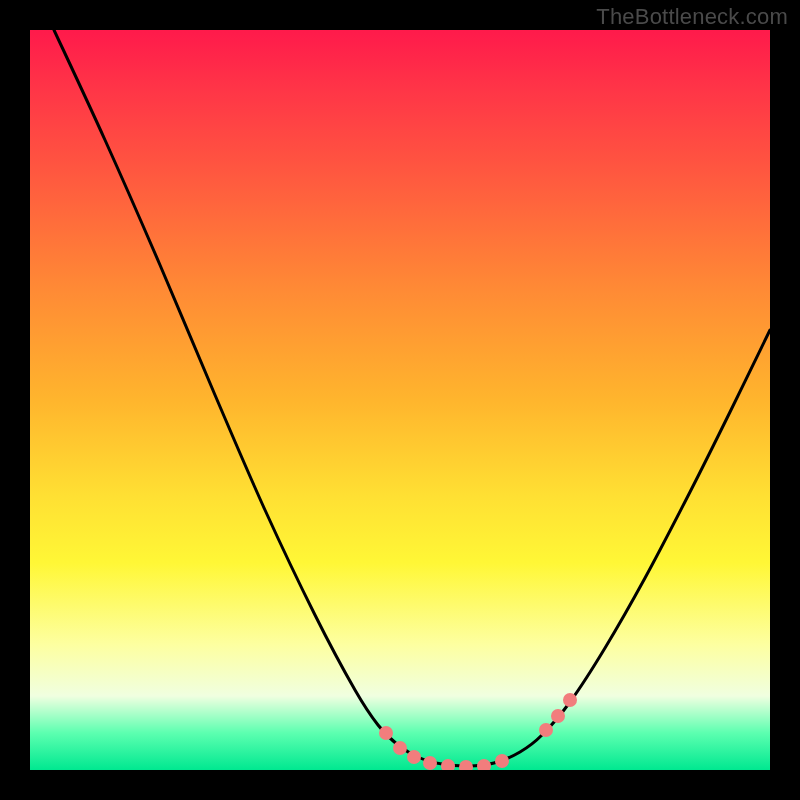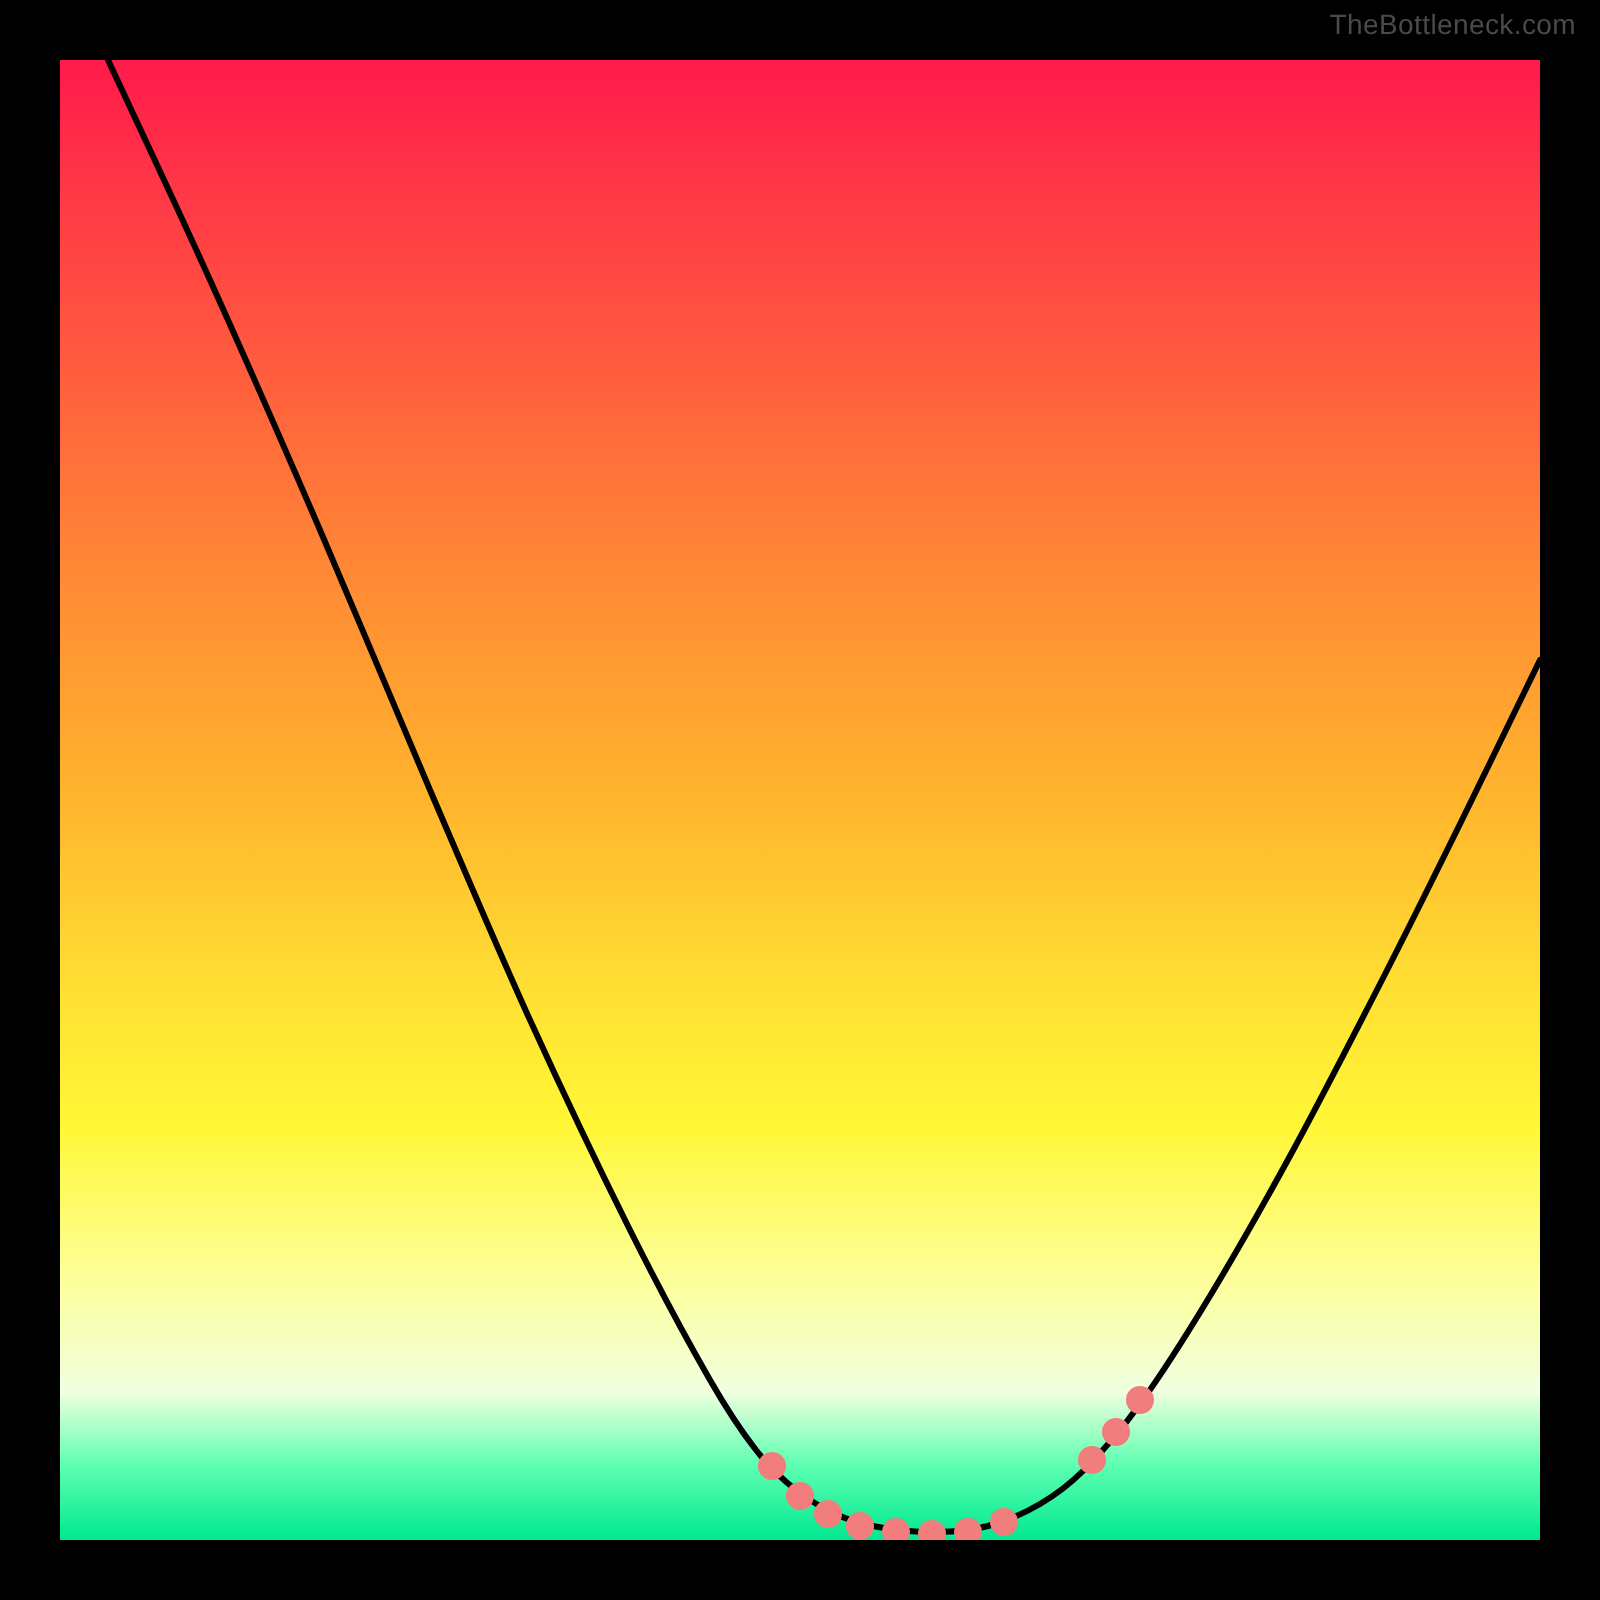"TheBottleneck.com" .watermark { font-size: 14px -> 22px }
